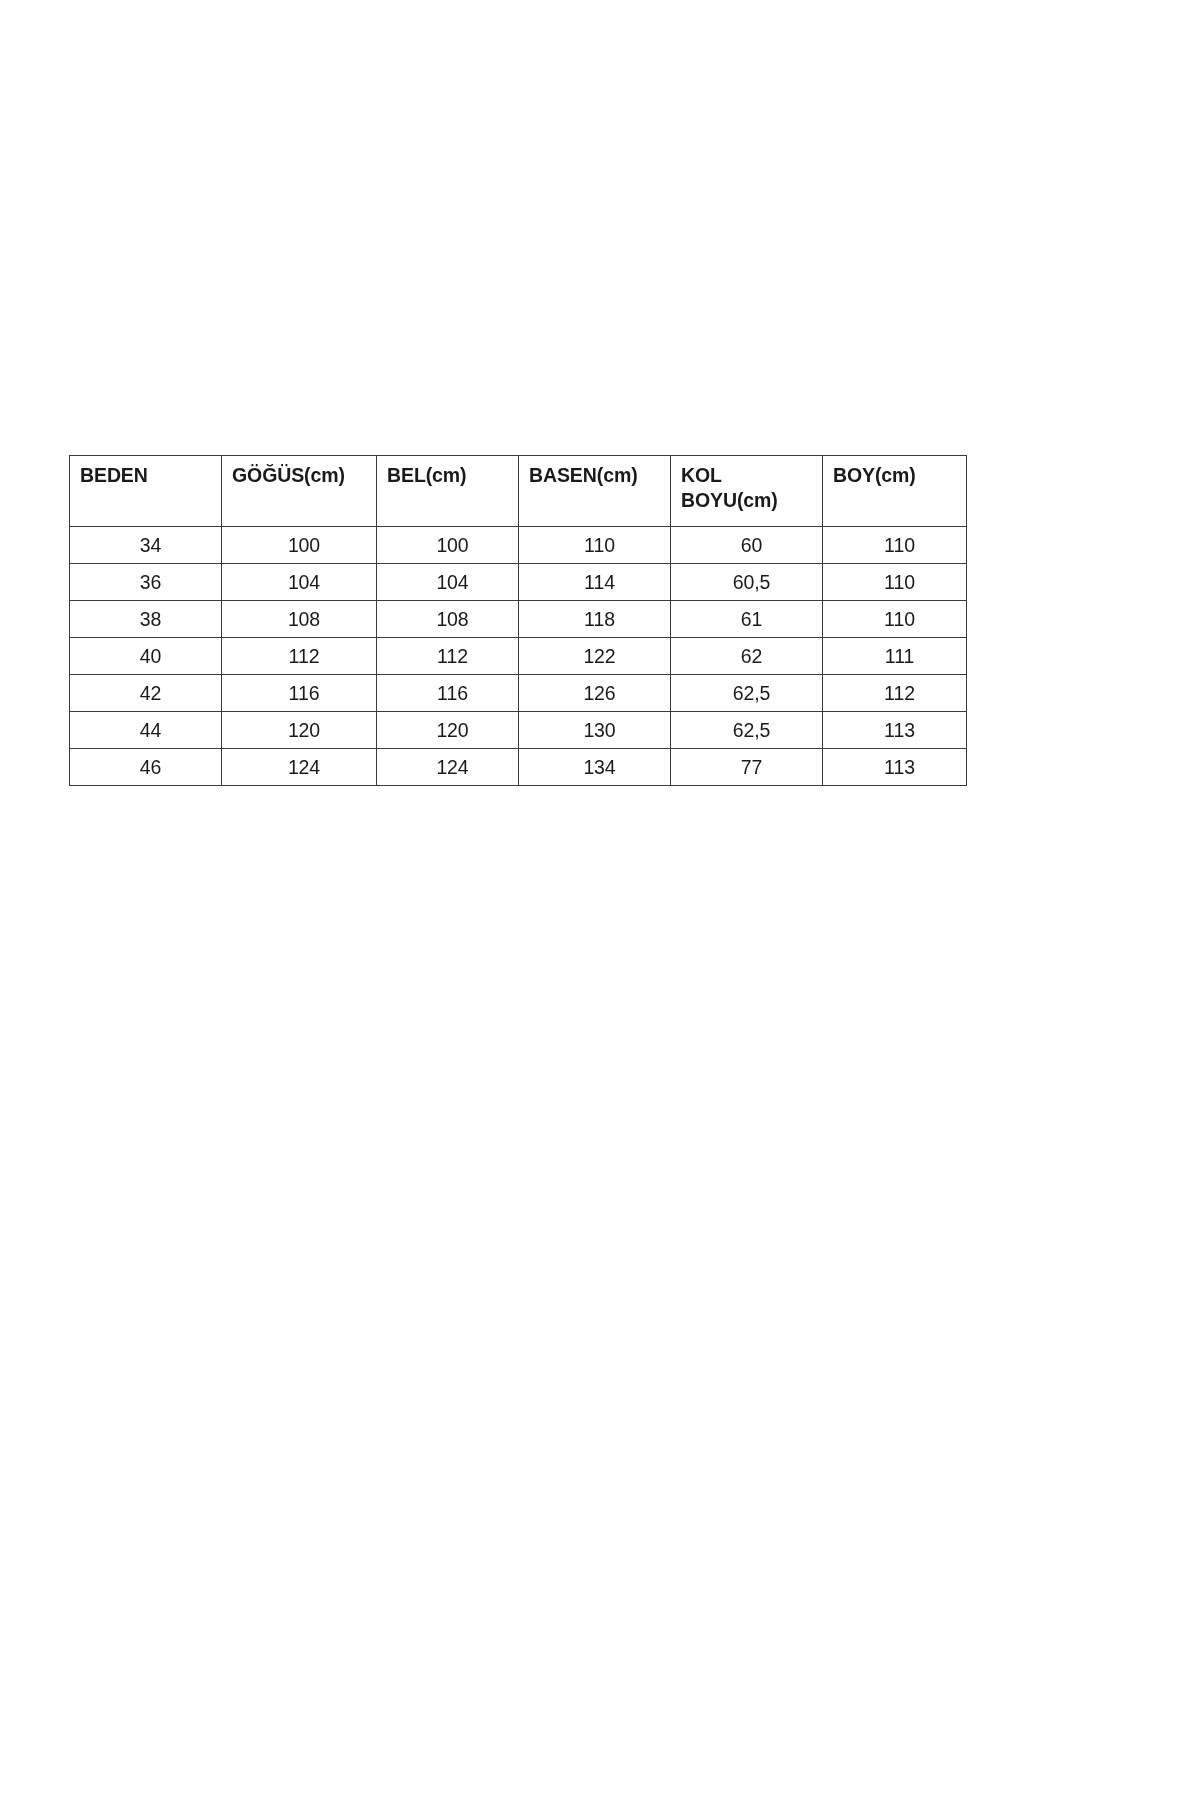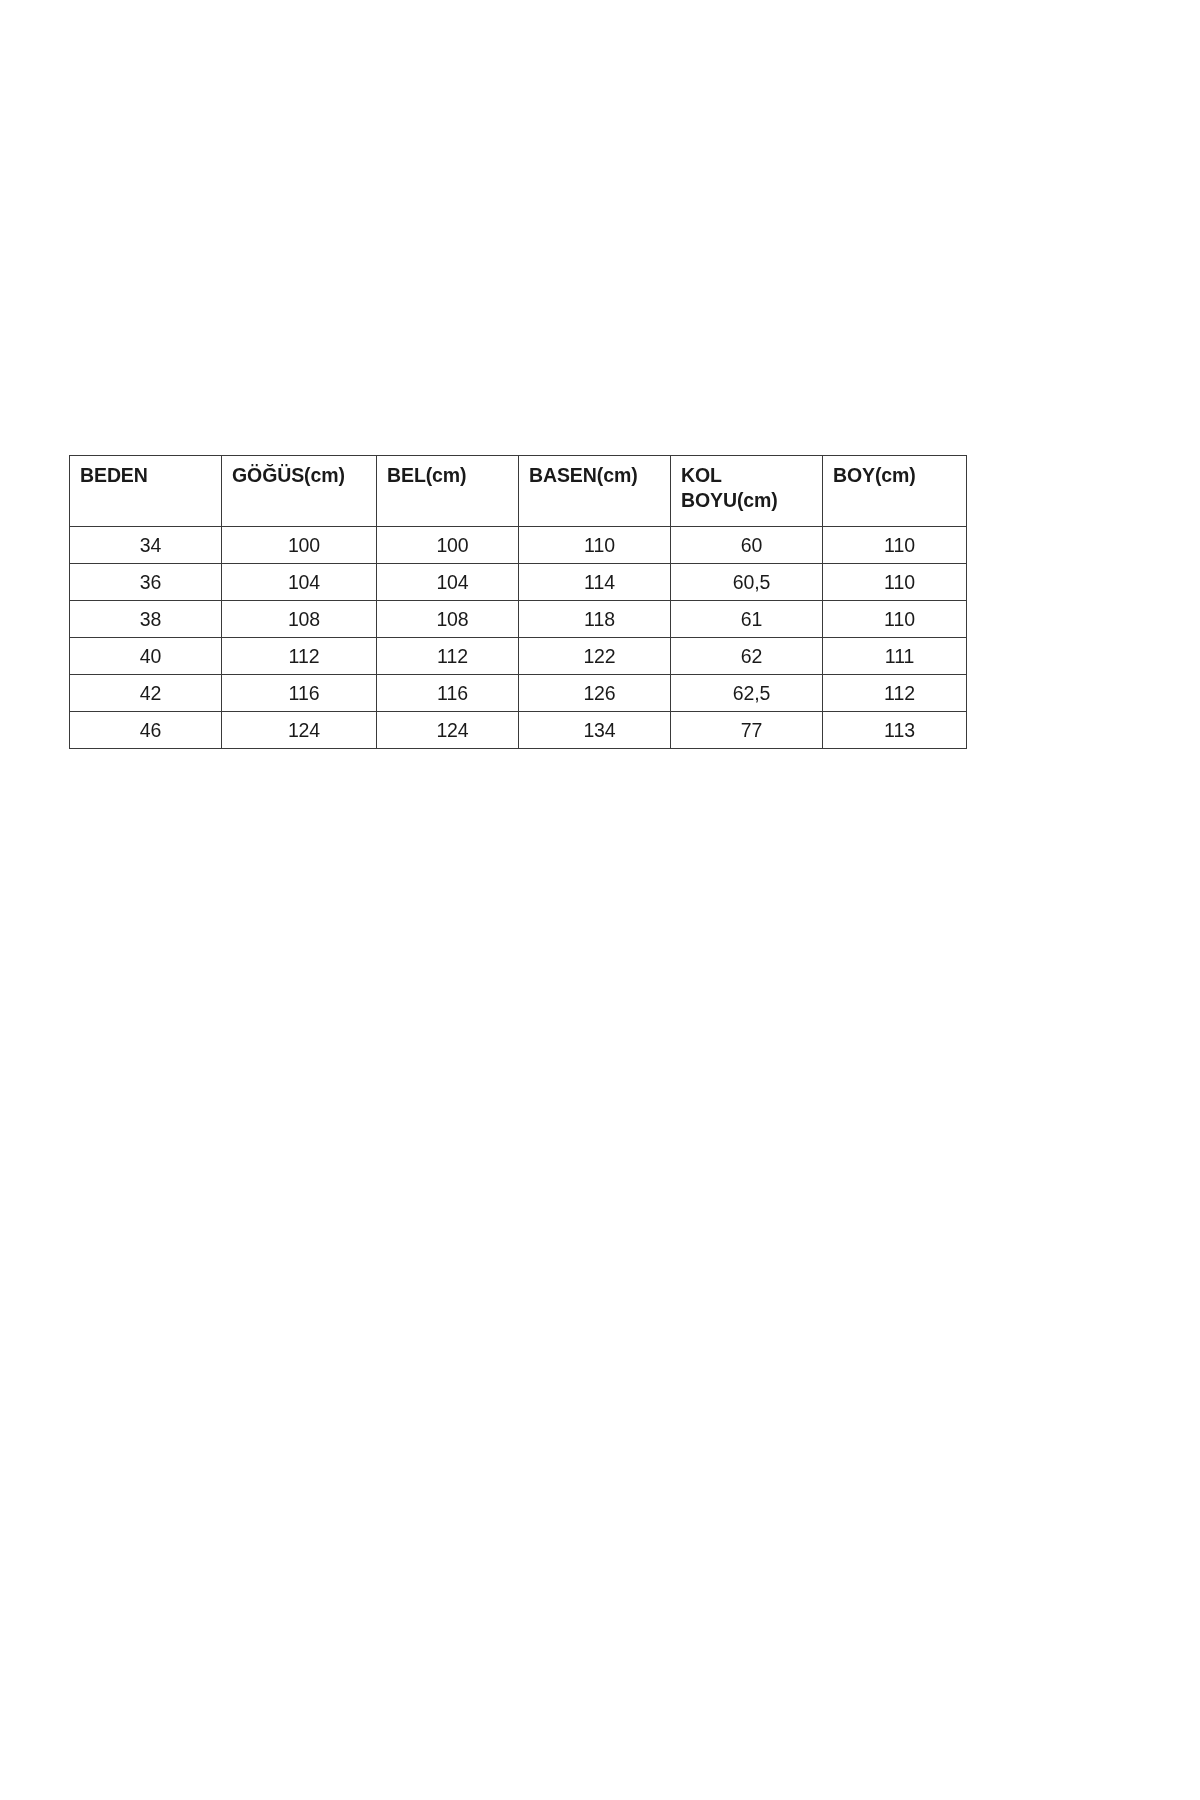"44" tr { html: none -> <tr> <td>44</td> <td>120</td> <td>120</td> <td>130</td> <td>62,5</td> <td>113</td> </tr> }
